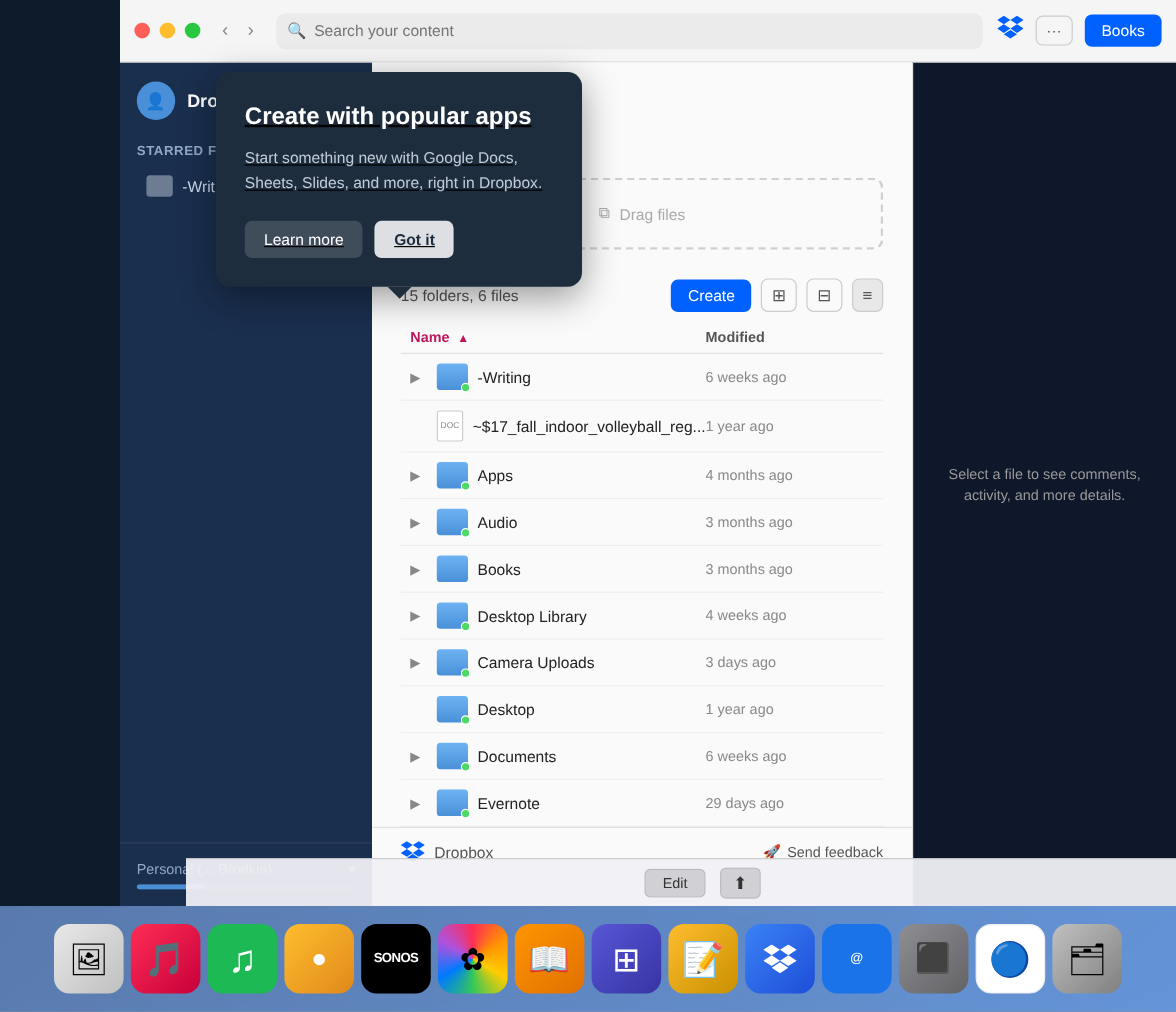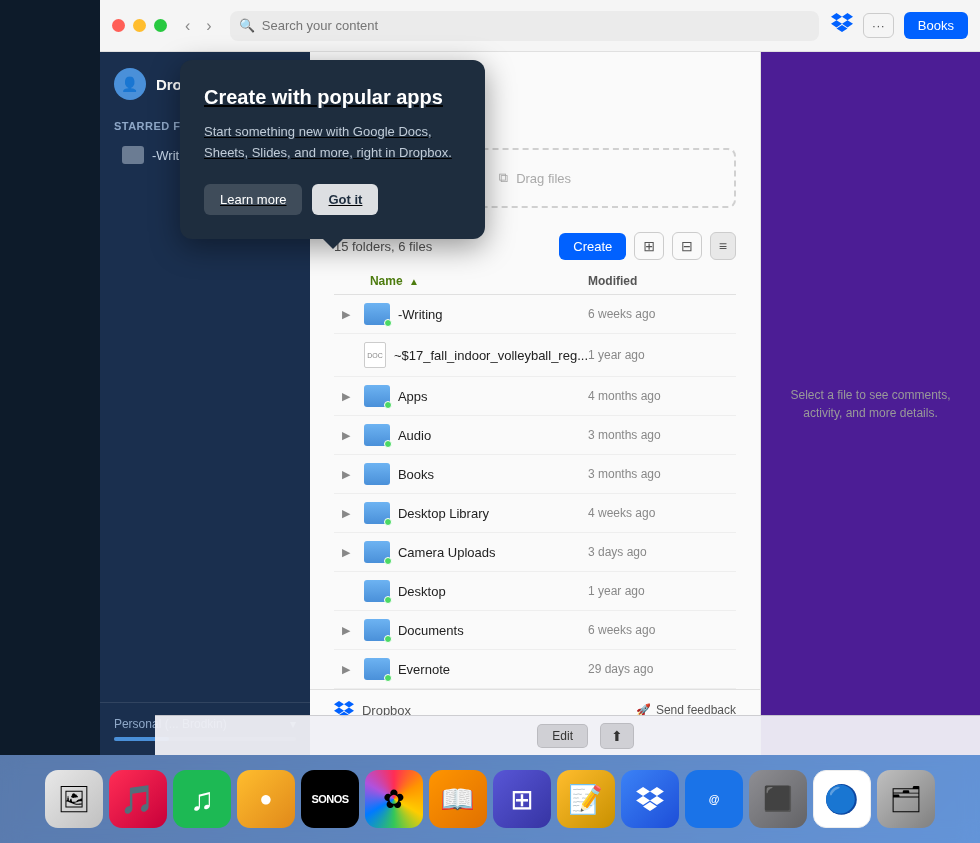"Name ▲" .col-header.sorted { color: #4d7c0f -> #be185d; margin-left: 28px -> none }
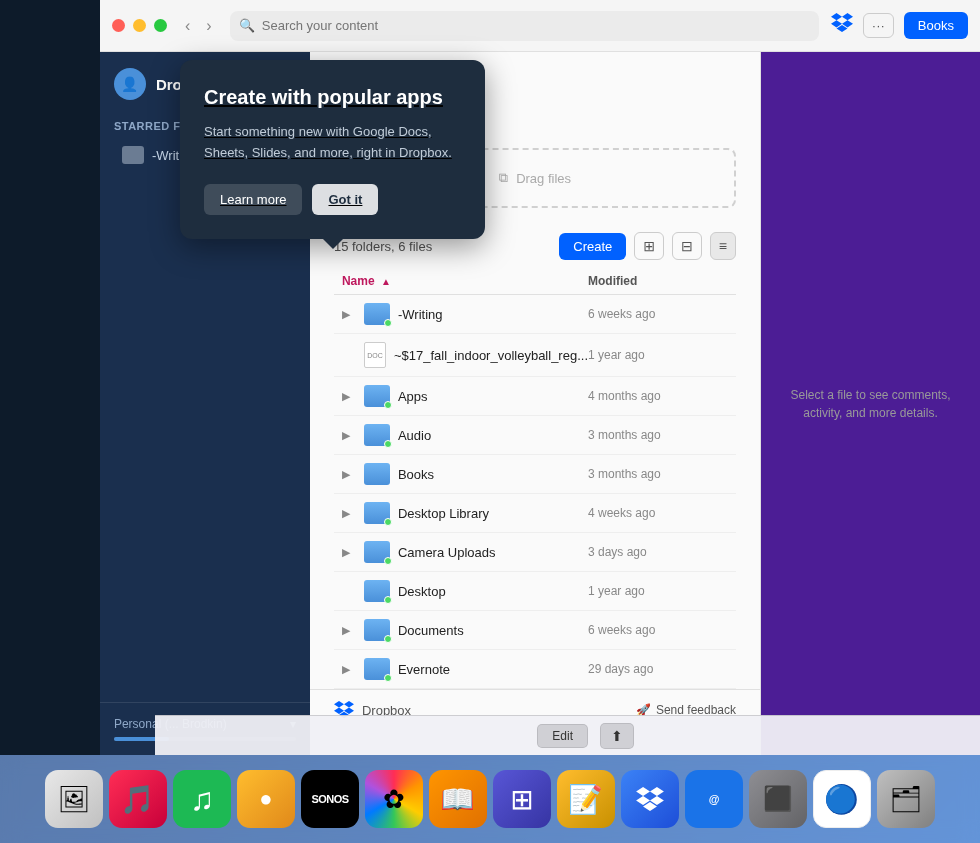"Select a file to see" .right-info-panel { background: #4c1d95 -> #0f172a }
